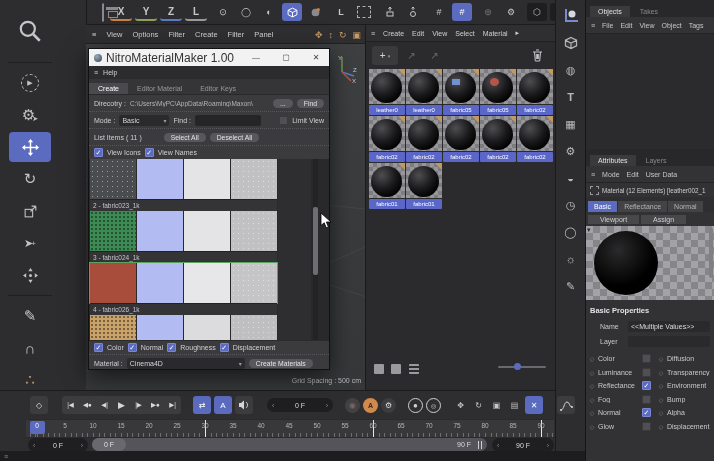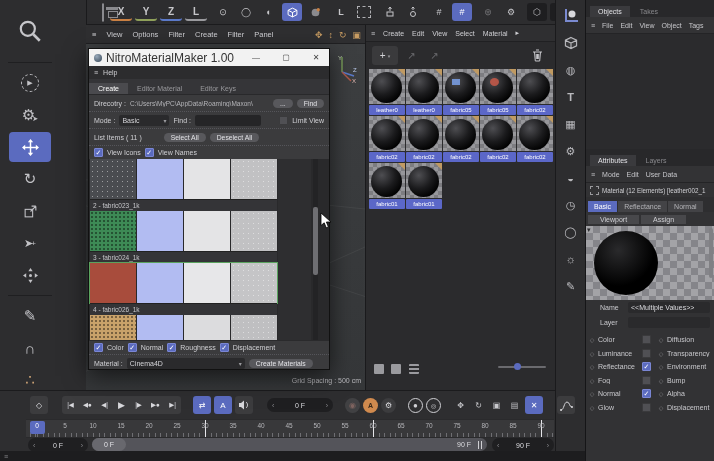"Basic Properties" div.section-title { html: none -> <div>Basic Properties</div> }
